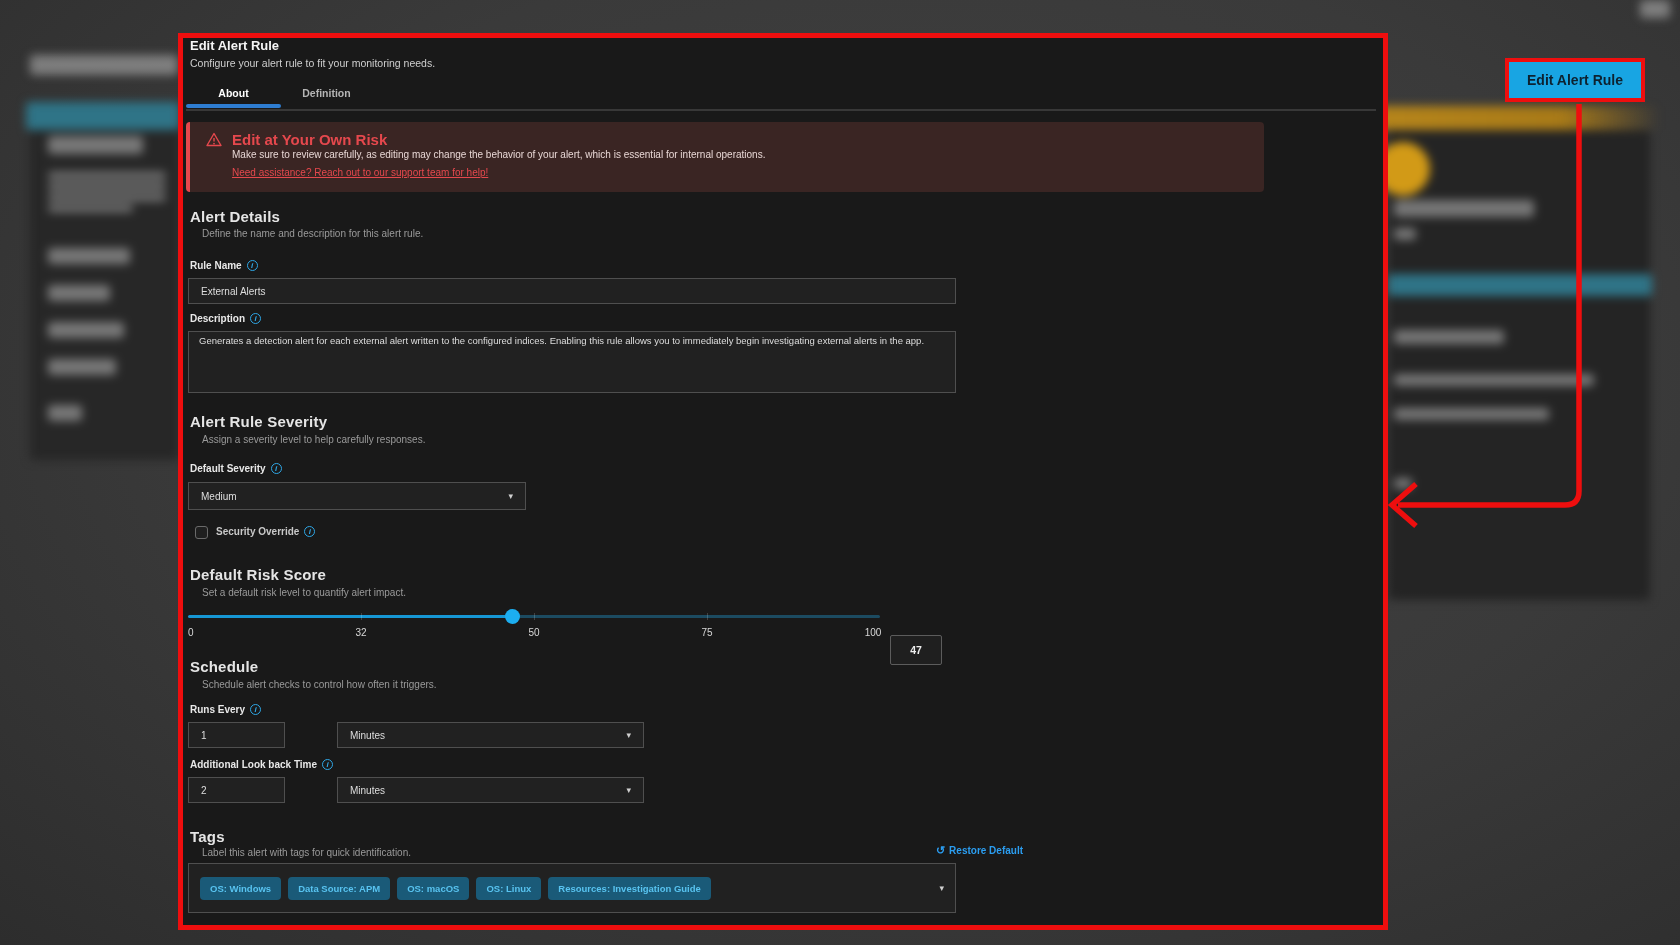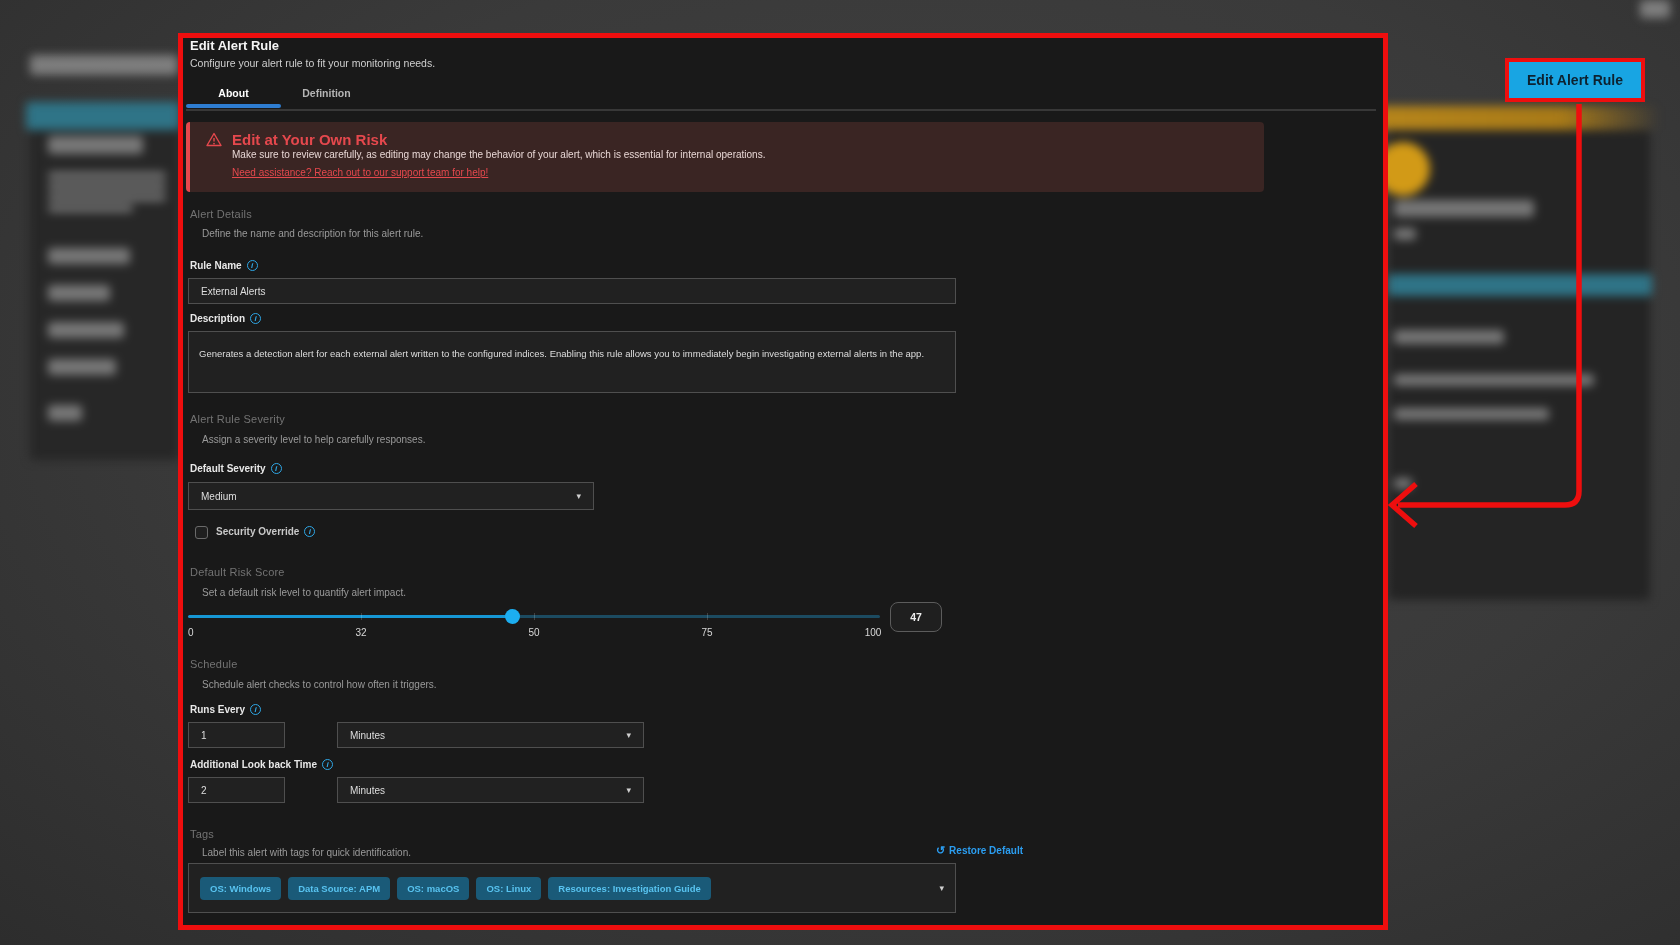"Alert Details" .h { color: #737373 -> #e5e5e5; font-size: 11px -> 15px; font-weight: normal -> bold }
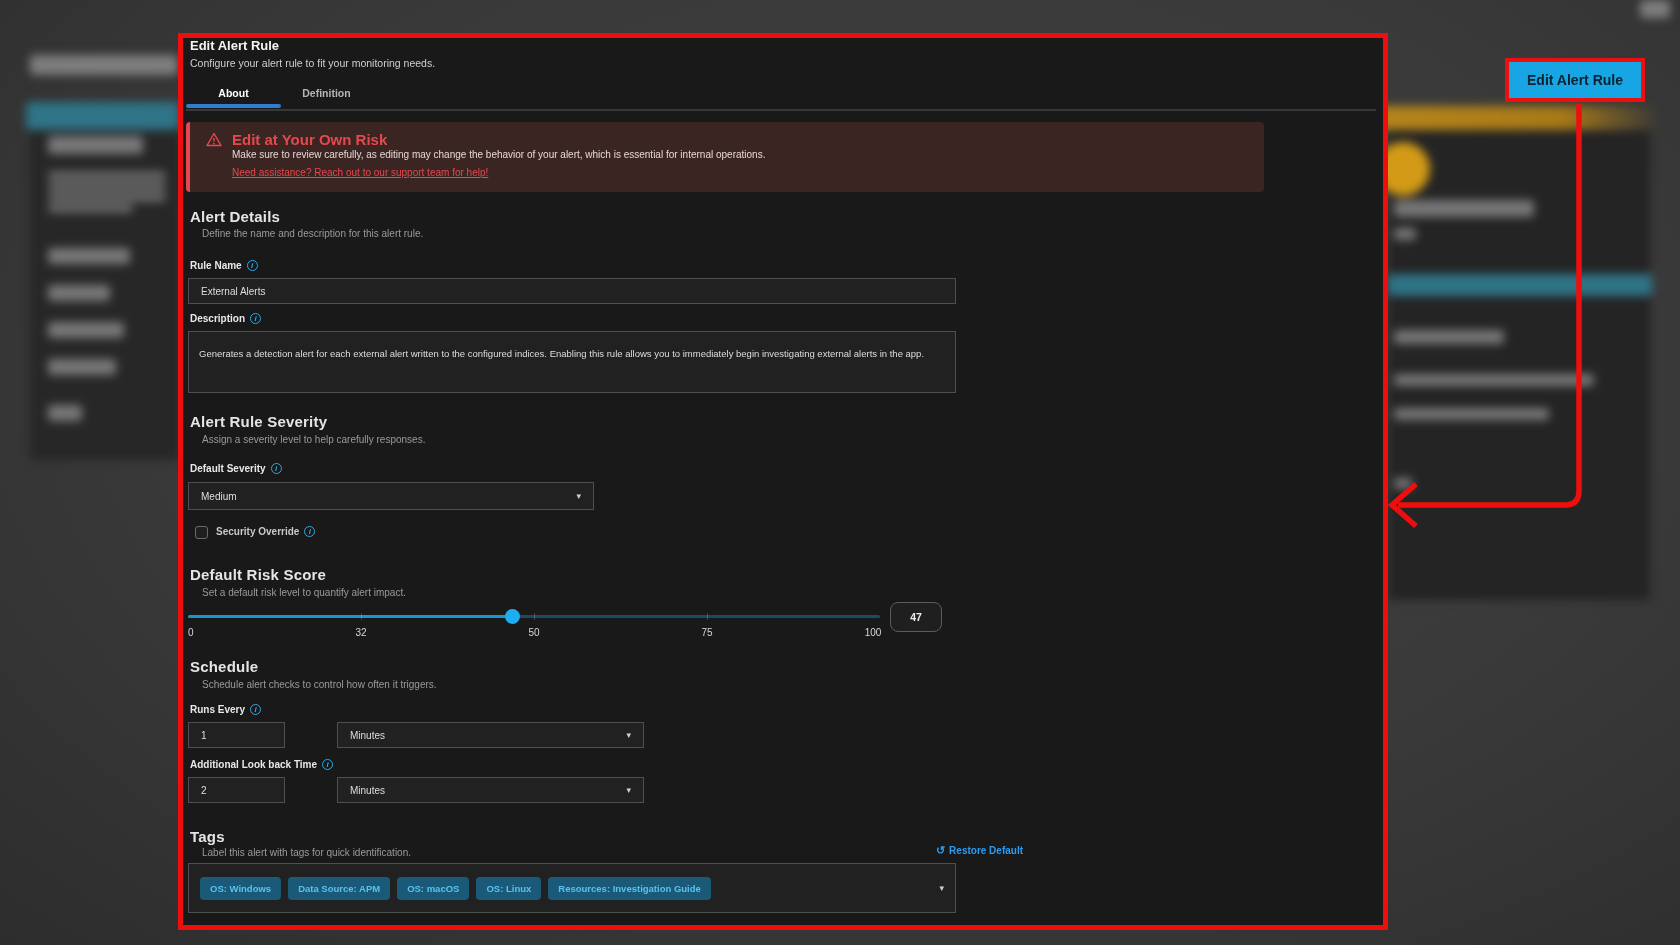"Generates a detection alert for" .ta { padding: 15px 10px -> 2px 10px }
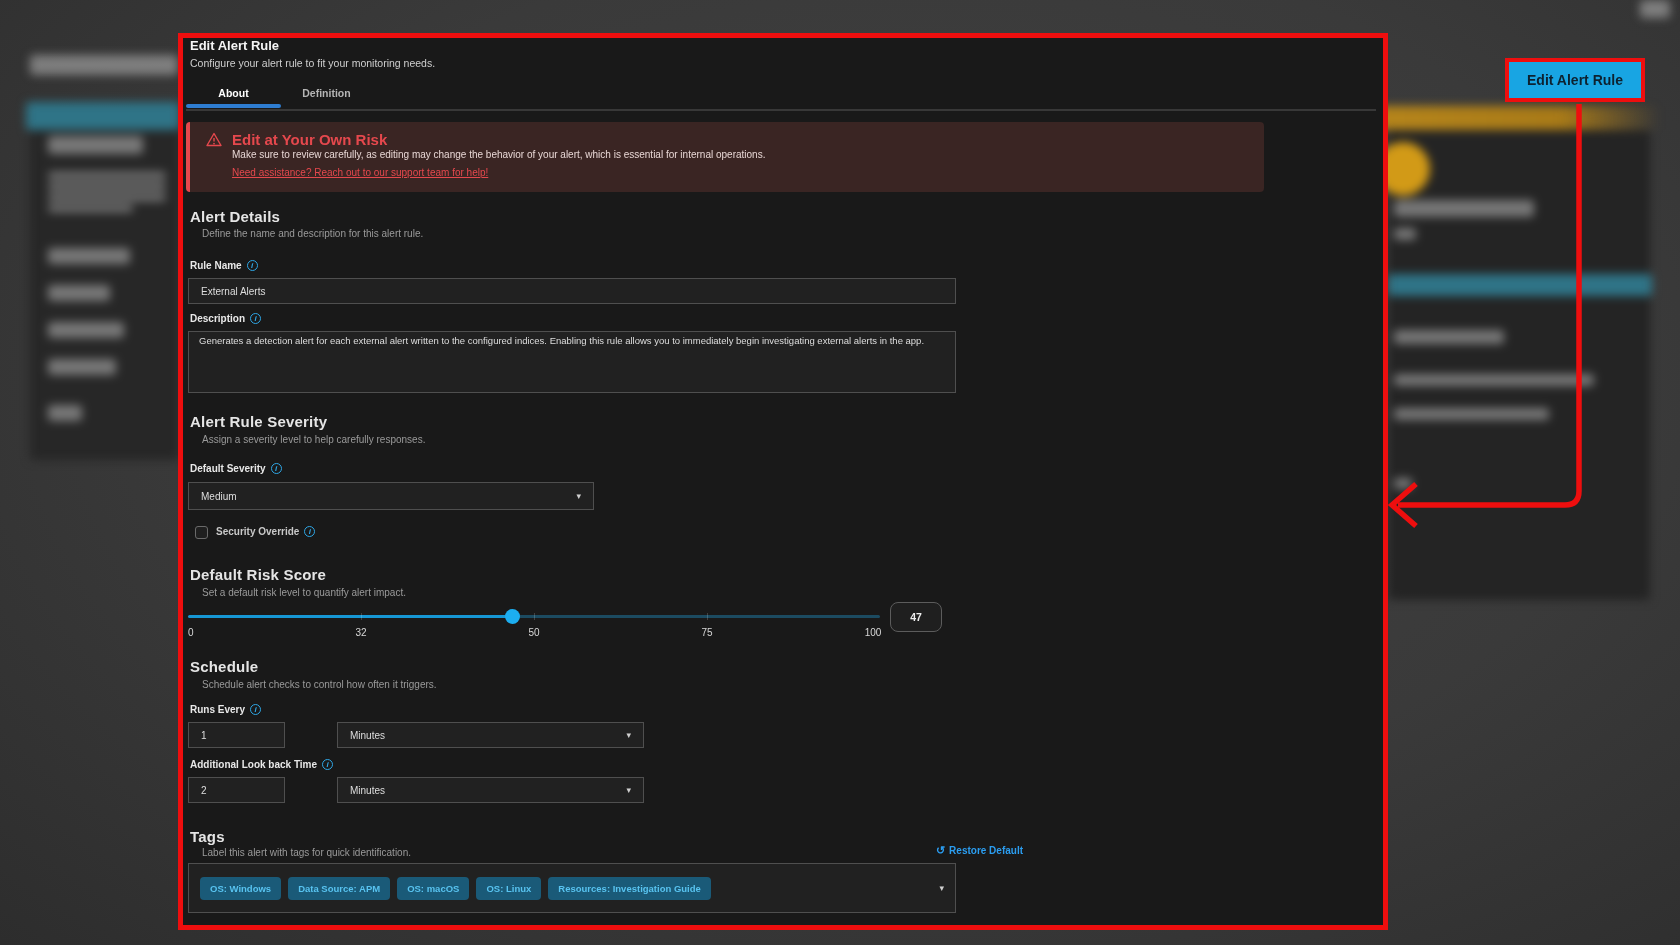"Medium" div.dd { width: 406px -> 338px }
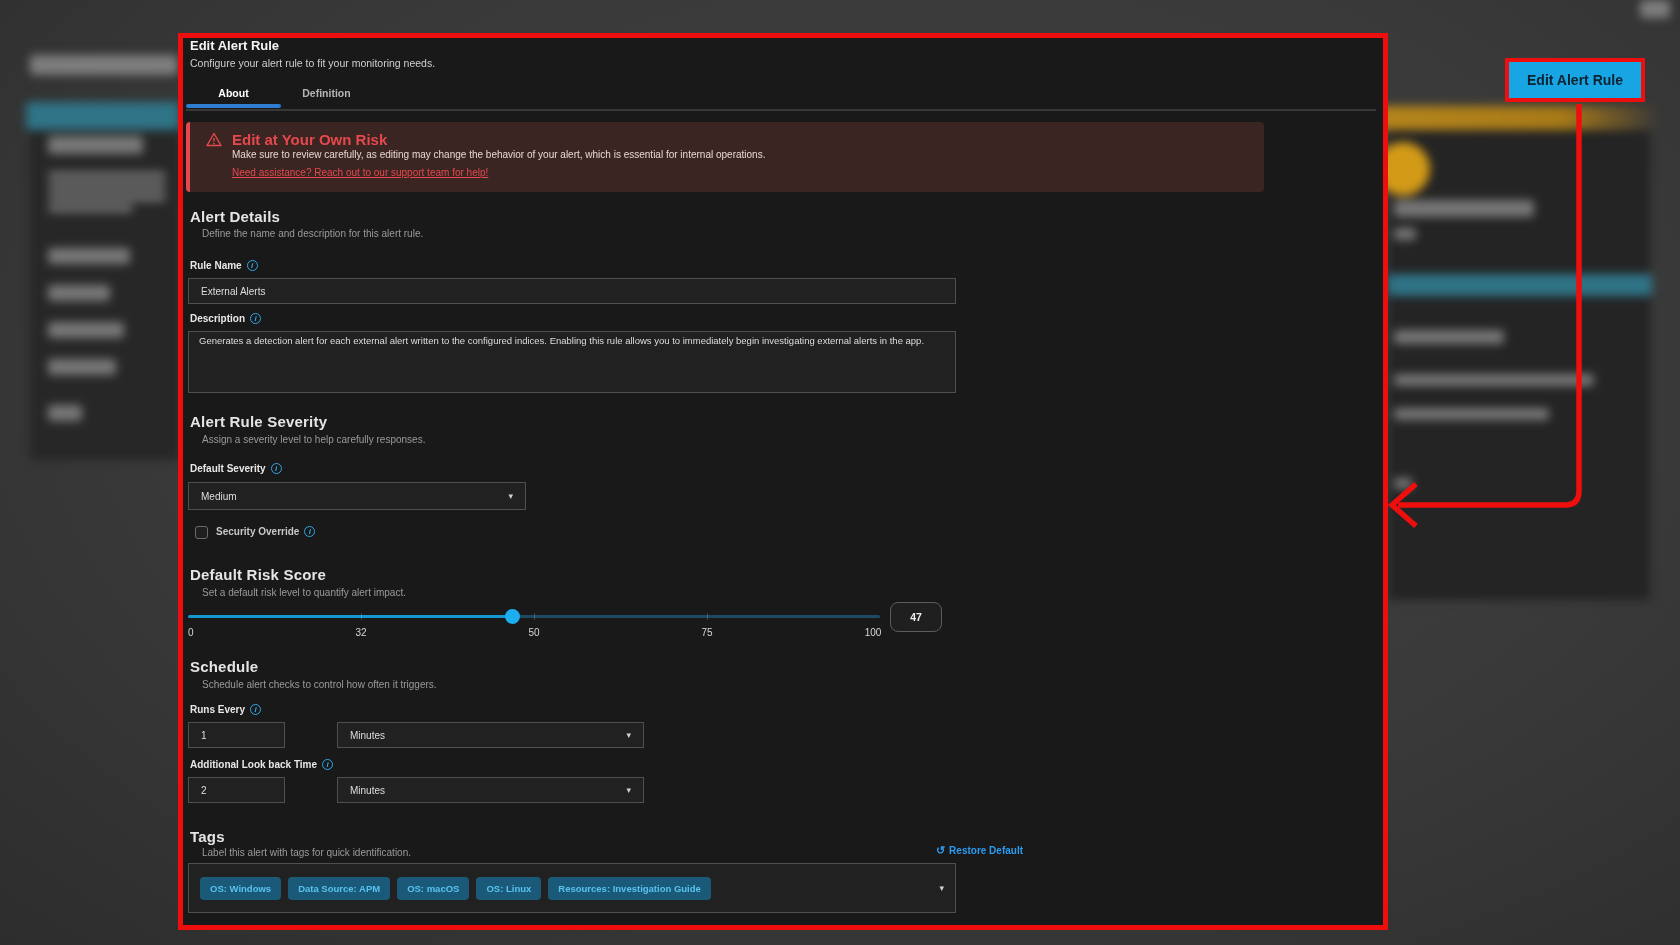"47" .valbox { border-radius: 8px -> 2px; margin-top: none -> 33px }
